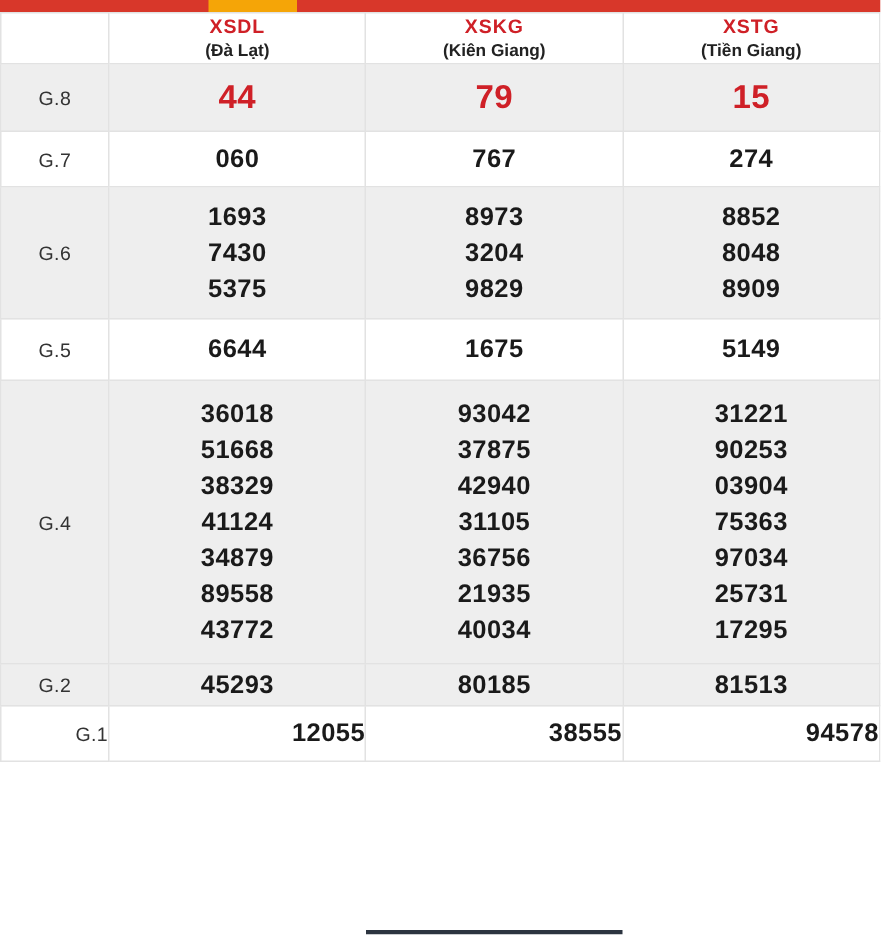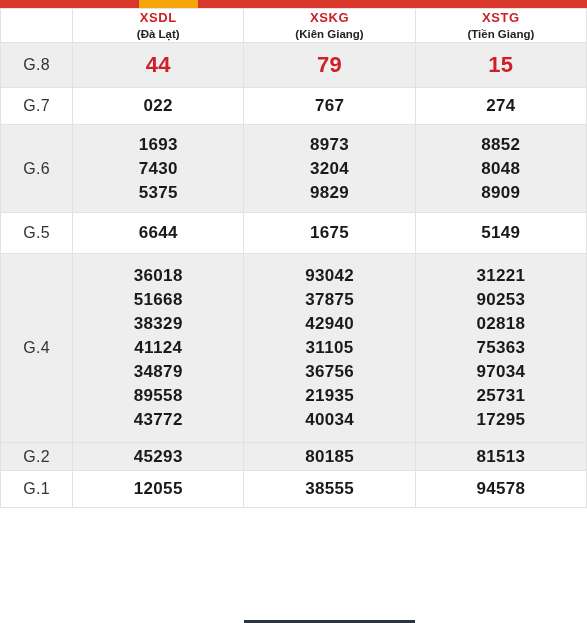"G.8" .prize-label { font-size: 16px -> 13px }
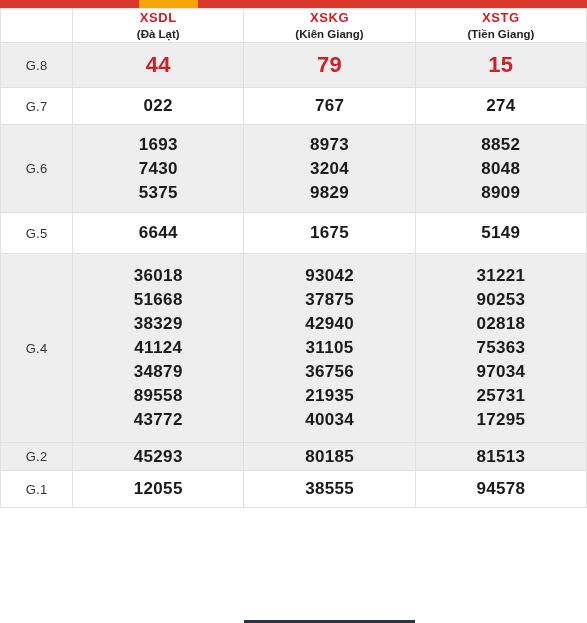"022" span.n { text: 022 -> 060 }
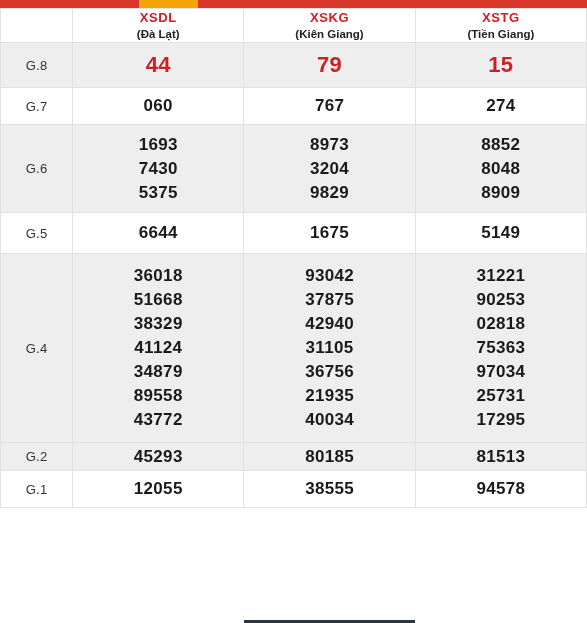"02818" span.n { text: 02818 -> 03904 }
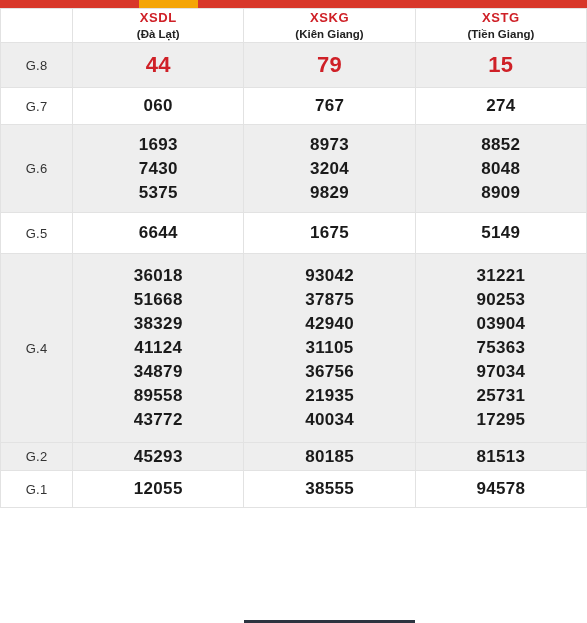"G.1" .r-g1 td { text-align: none -> right }
